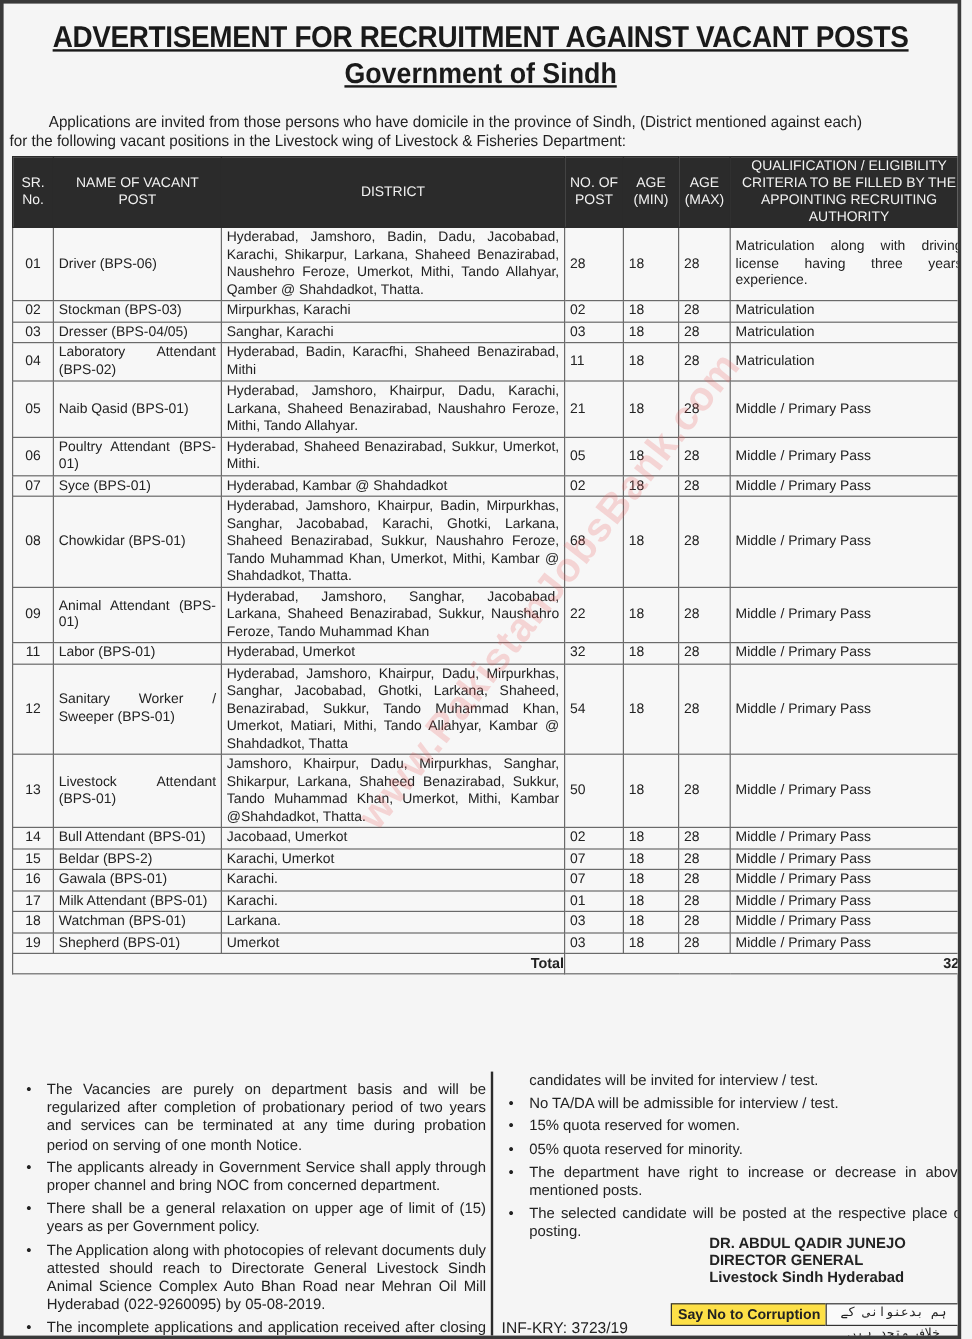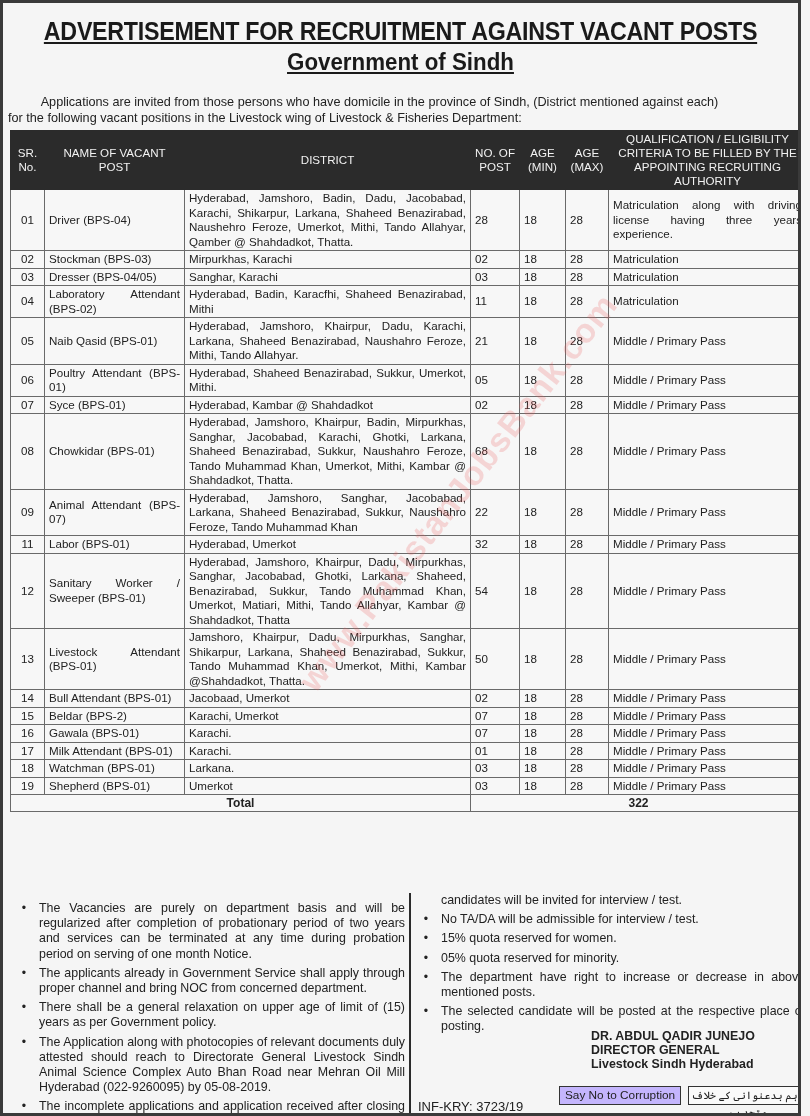"Driver (BPS-04)" td.j { text: BPS-04 -> BPS-06 }
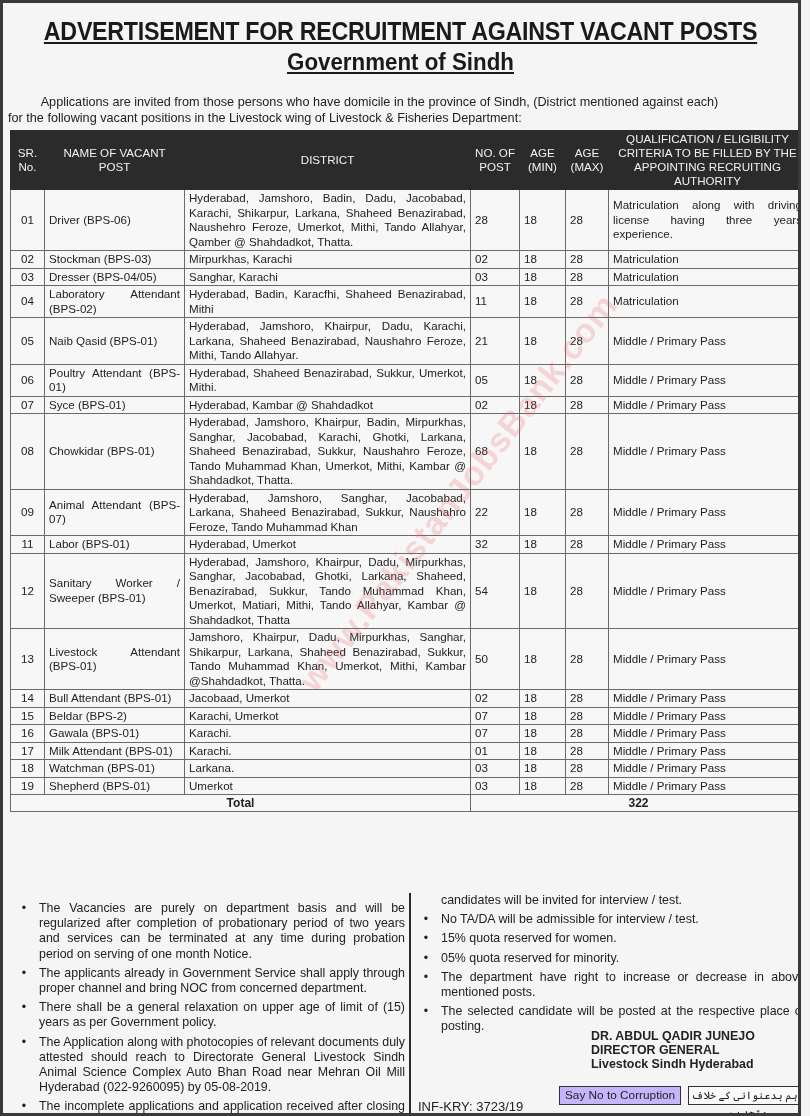"Animal Attendant (BPS-07)" td.j { text: BPS-07 -> BPS-01 }
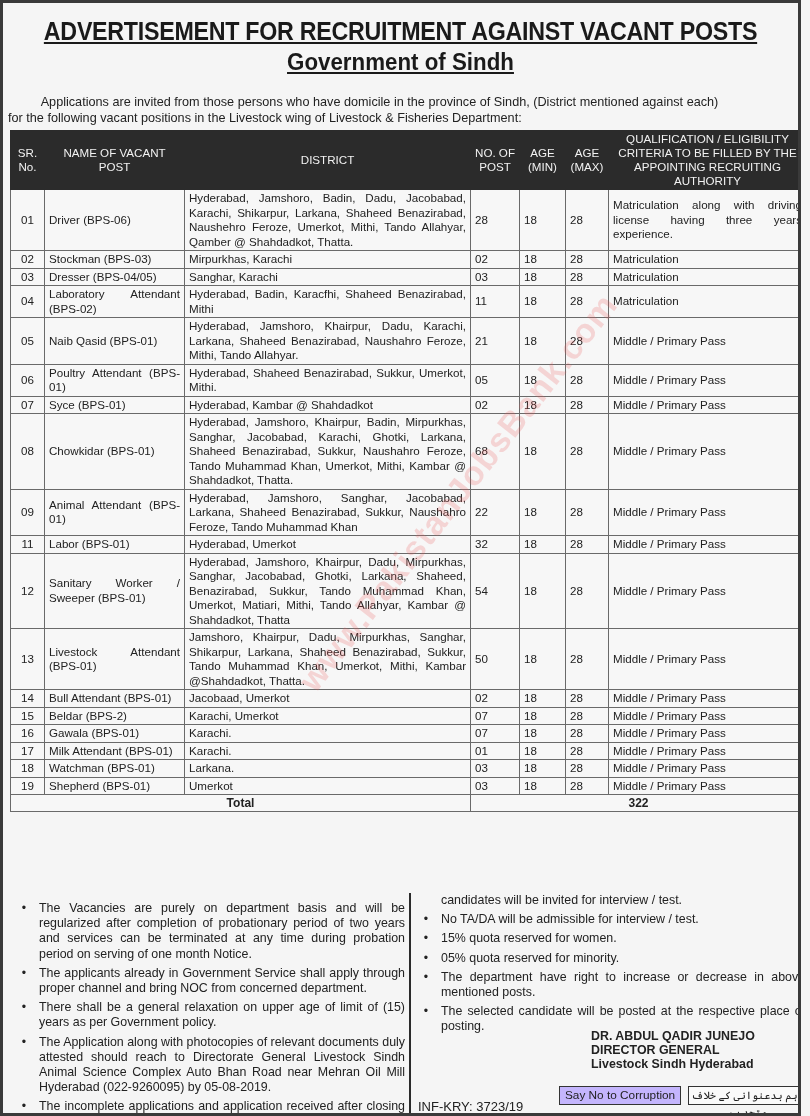"Total" tr.total td { text-align: center -> right }
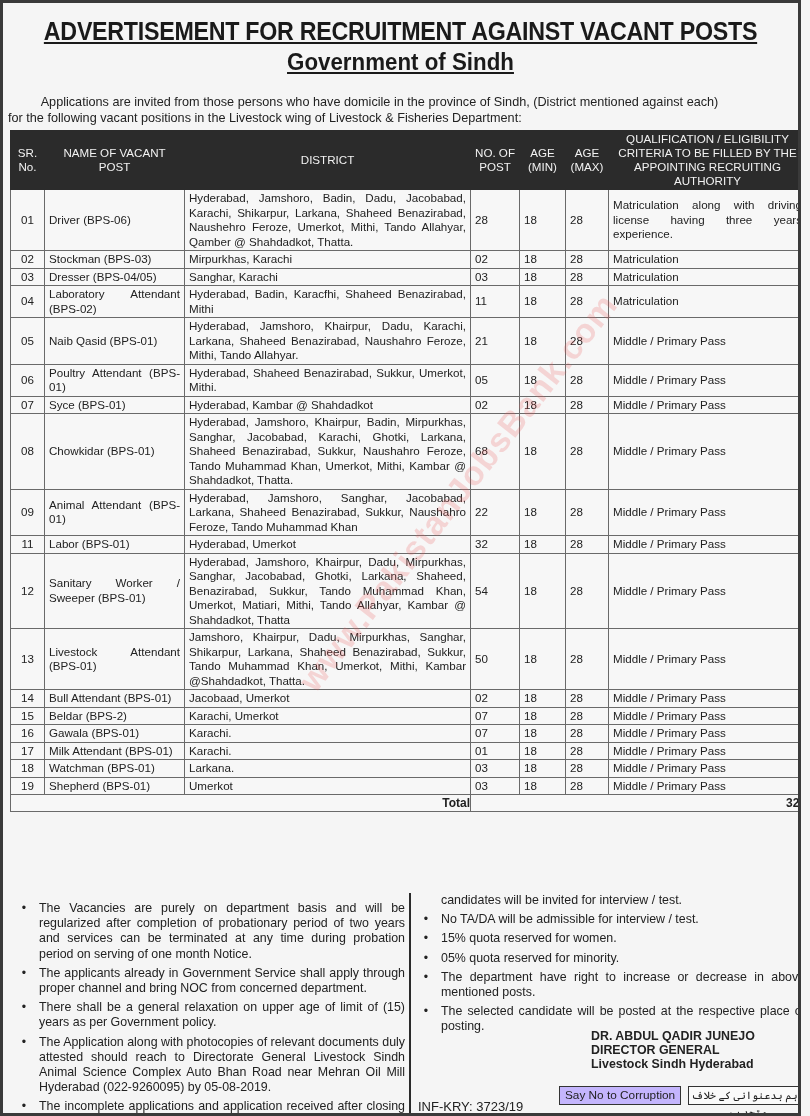"Say No to Corruption" .sayno { background: #c4b5fd -> #fde047; font-weight: normal -> bold }
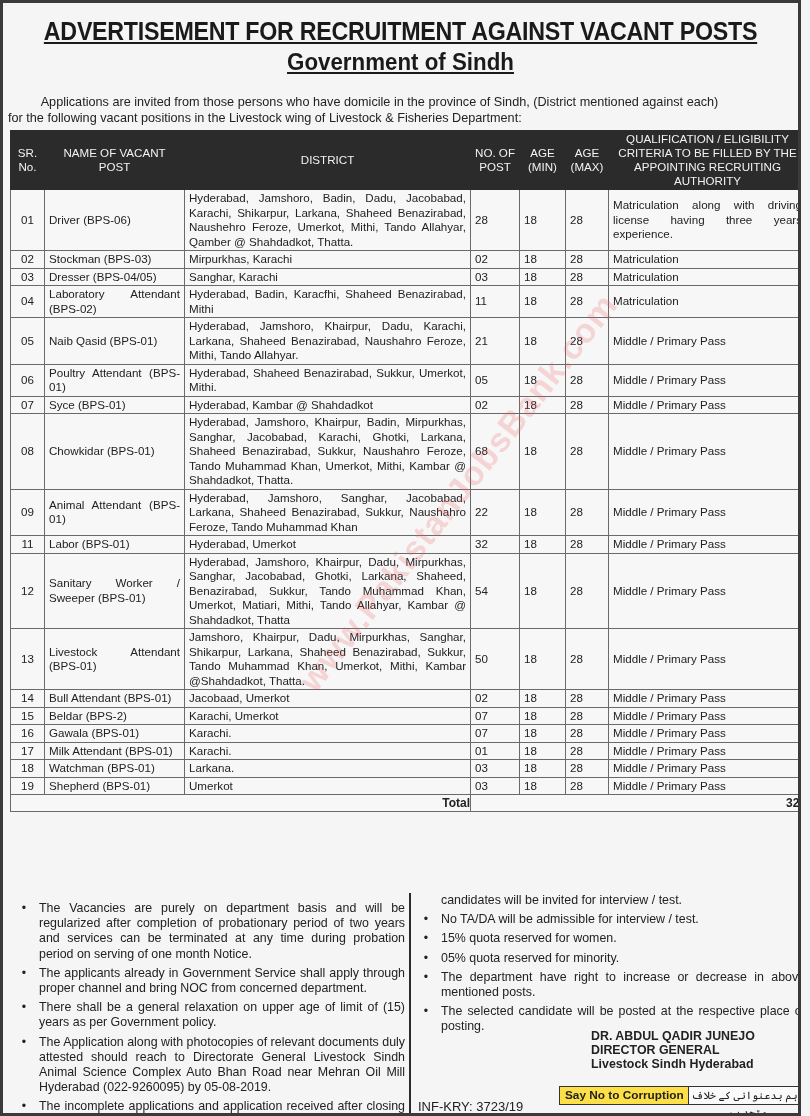"ہم بدعنوانی کے خلاف متحد" .urdu { font-family: Liberation Serif, serif -> Liberation Mono, monospace }
